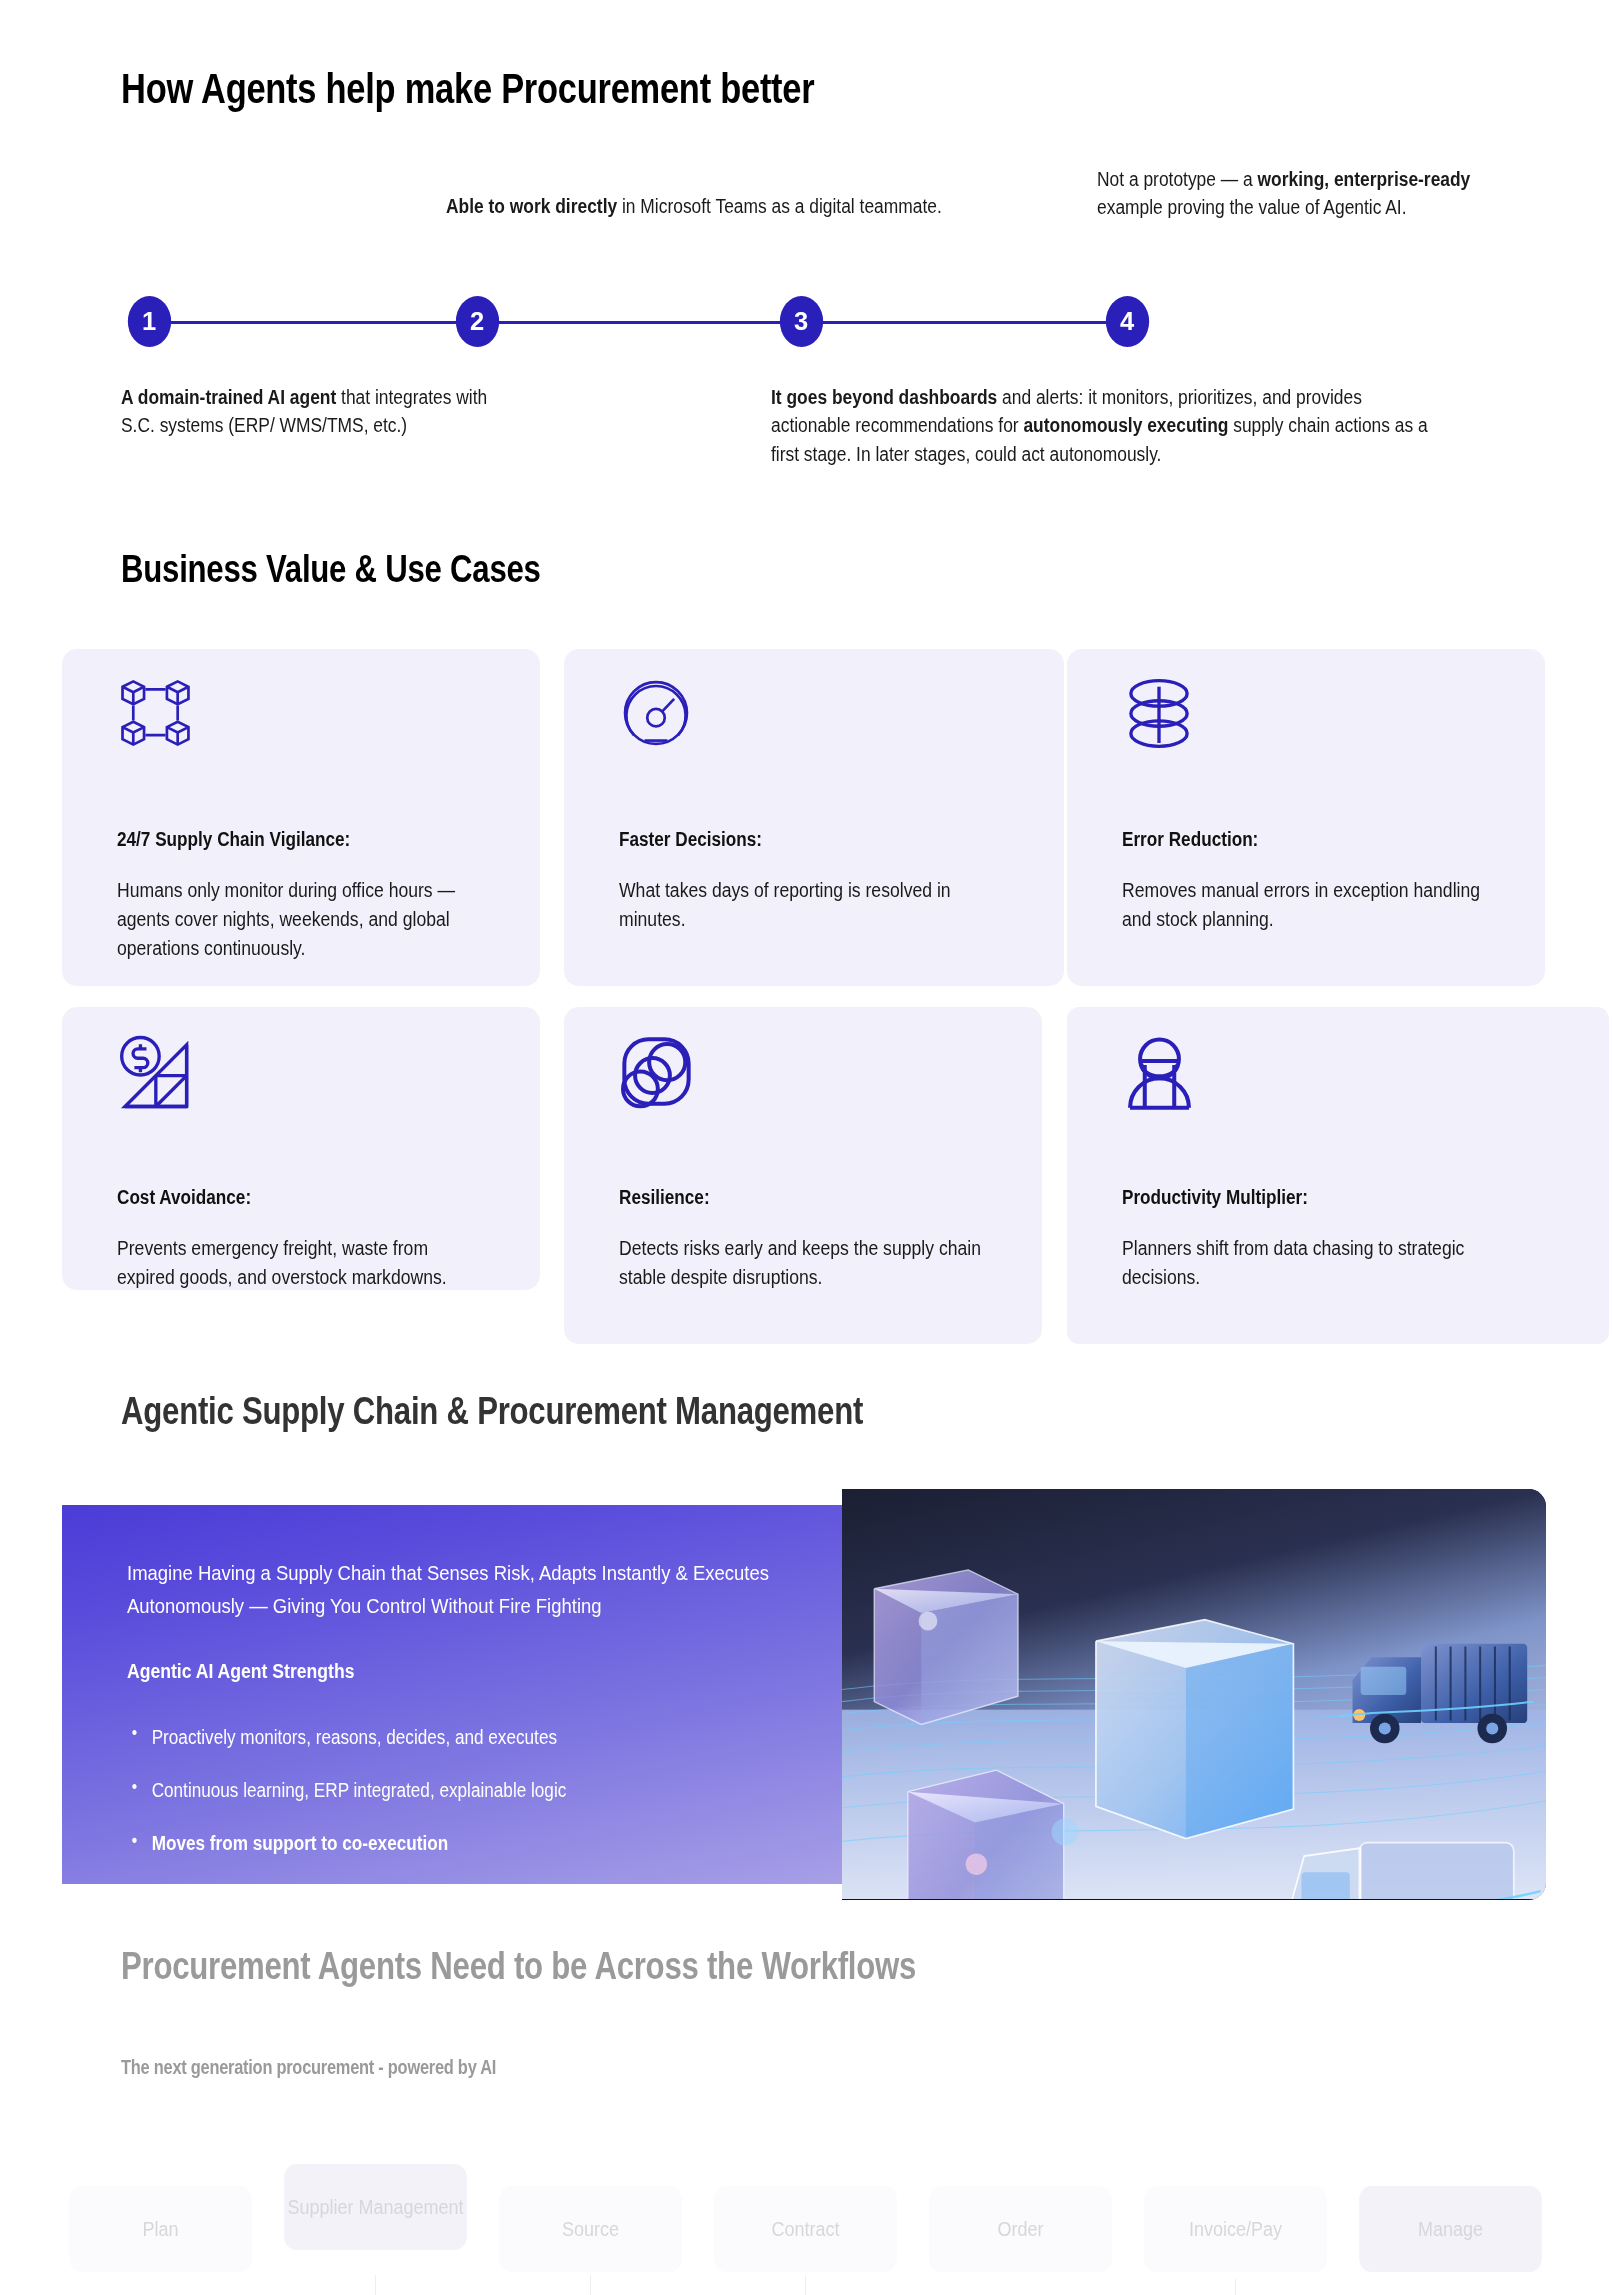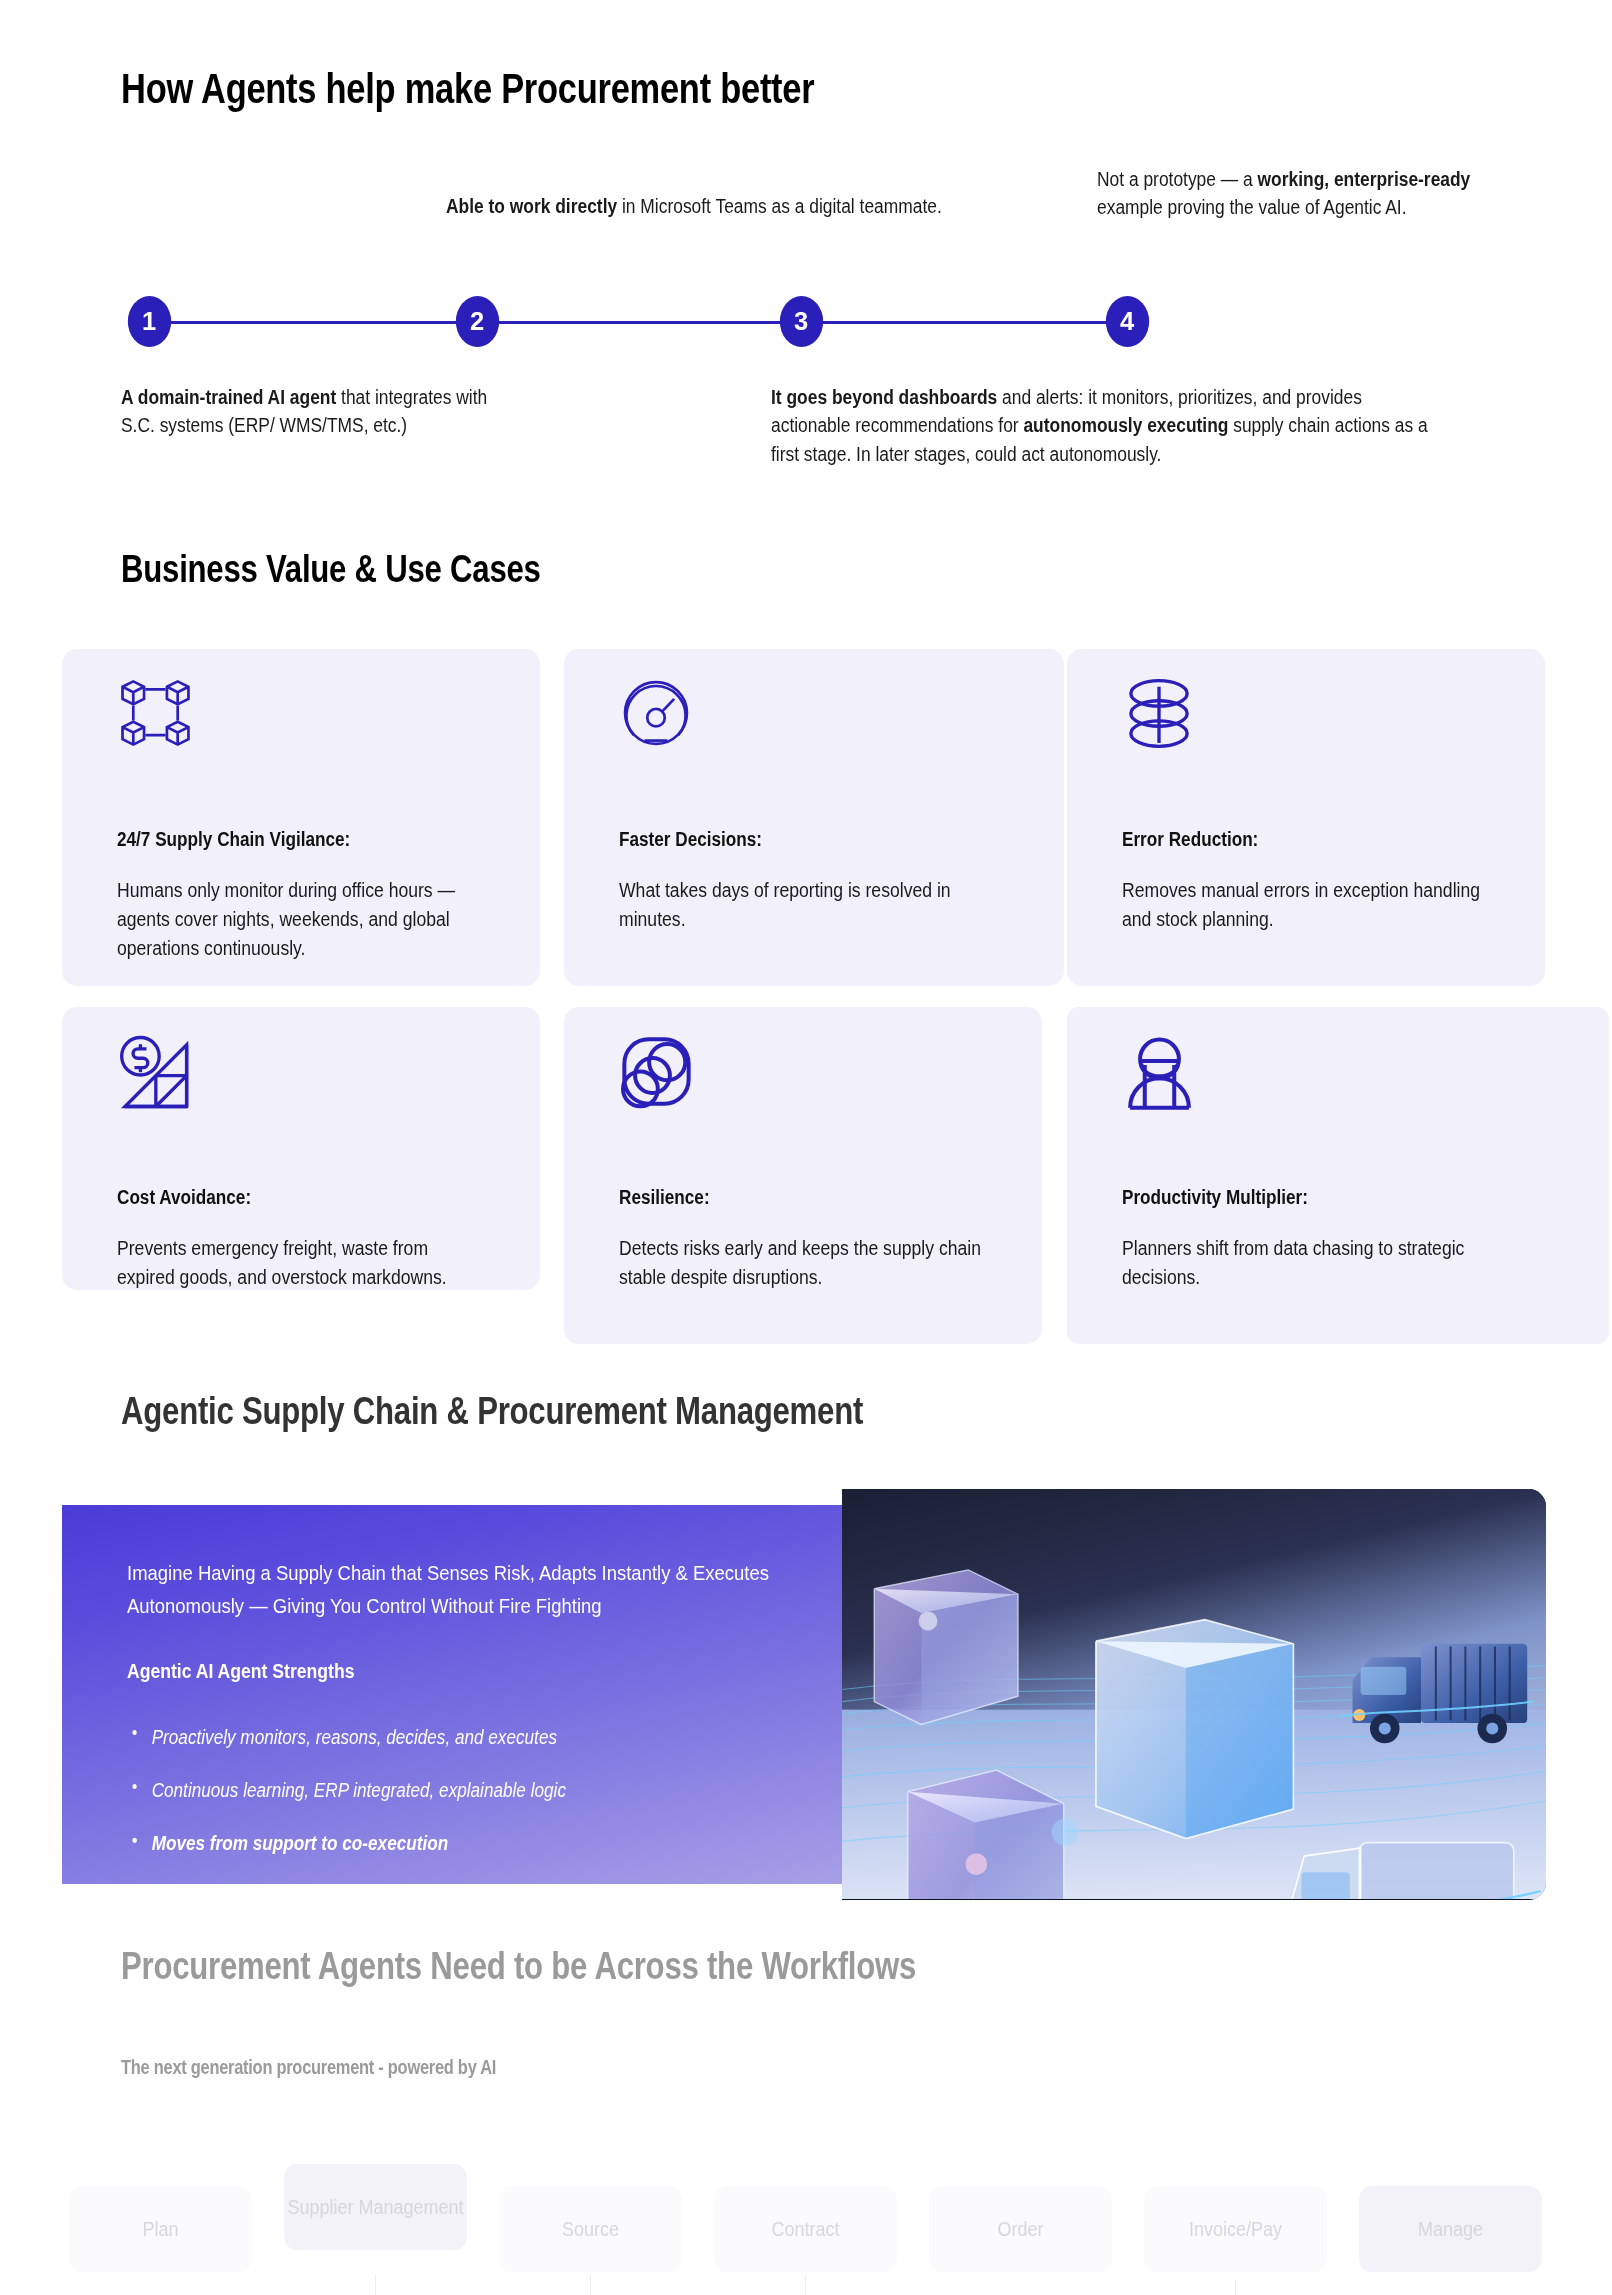"Proactively monitors, reasons, decides," .banner-list { font-style: italic -> none }
